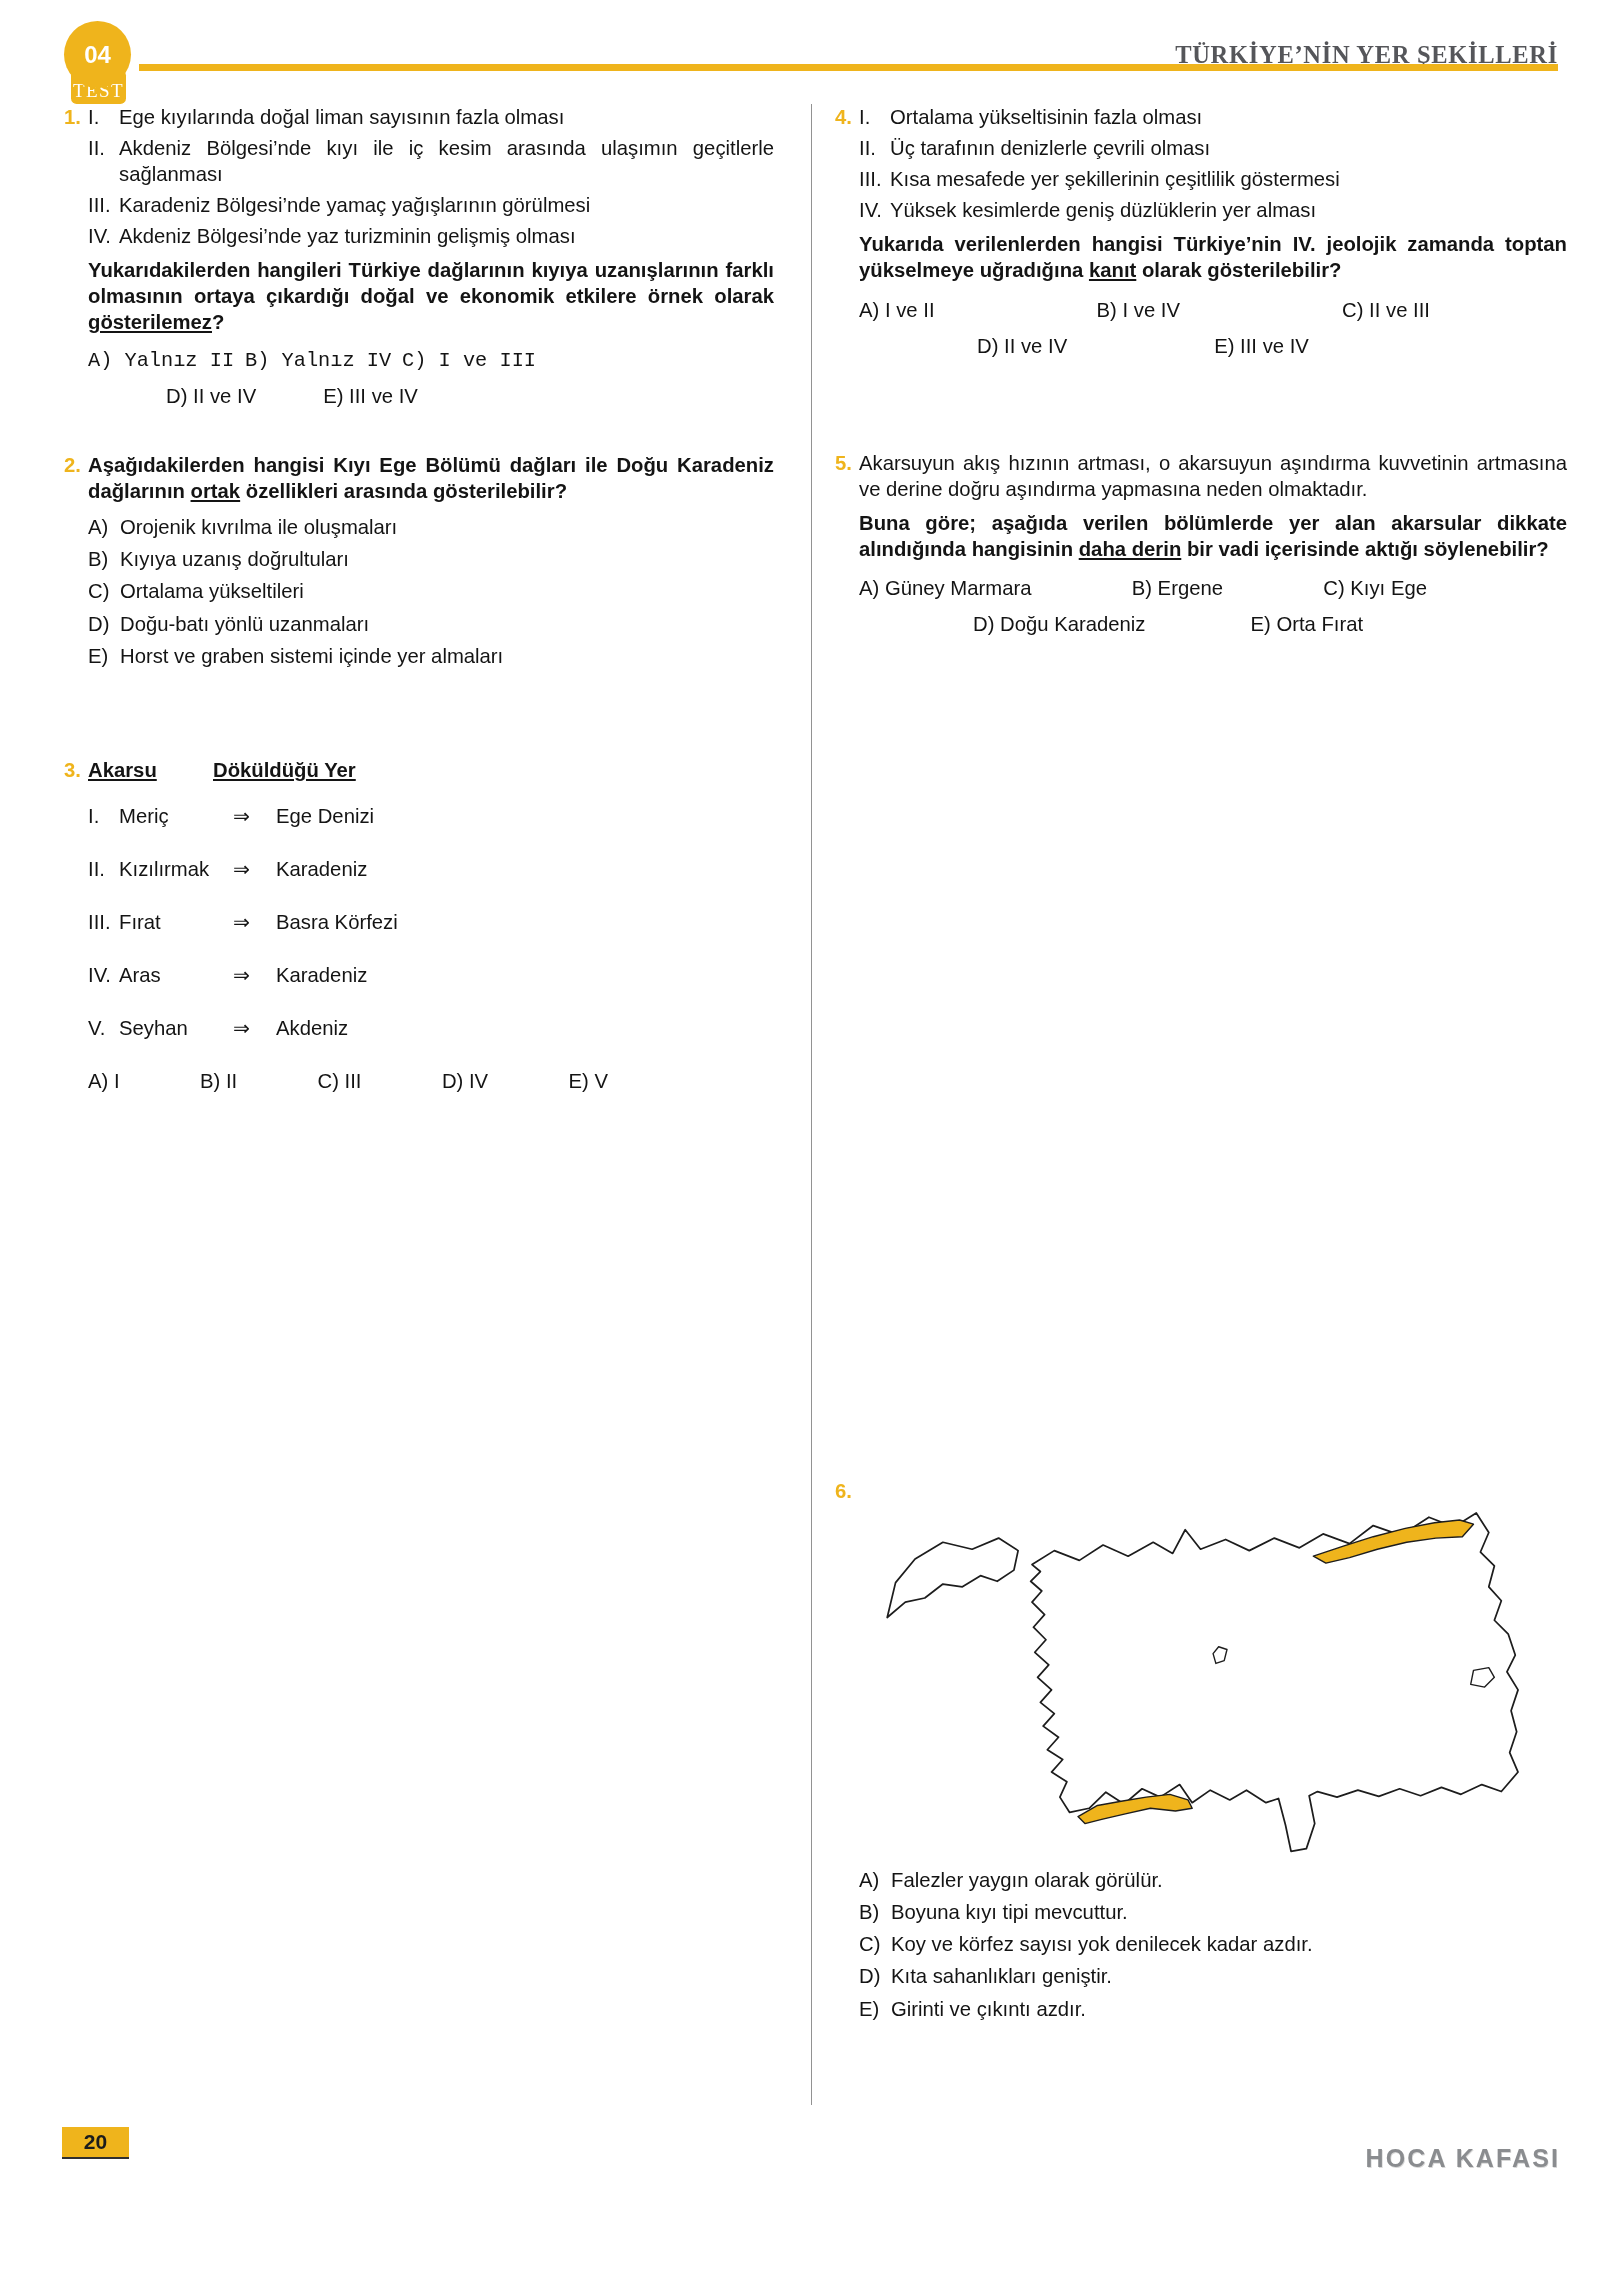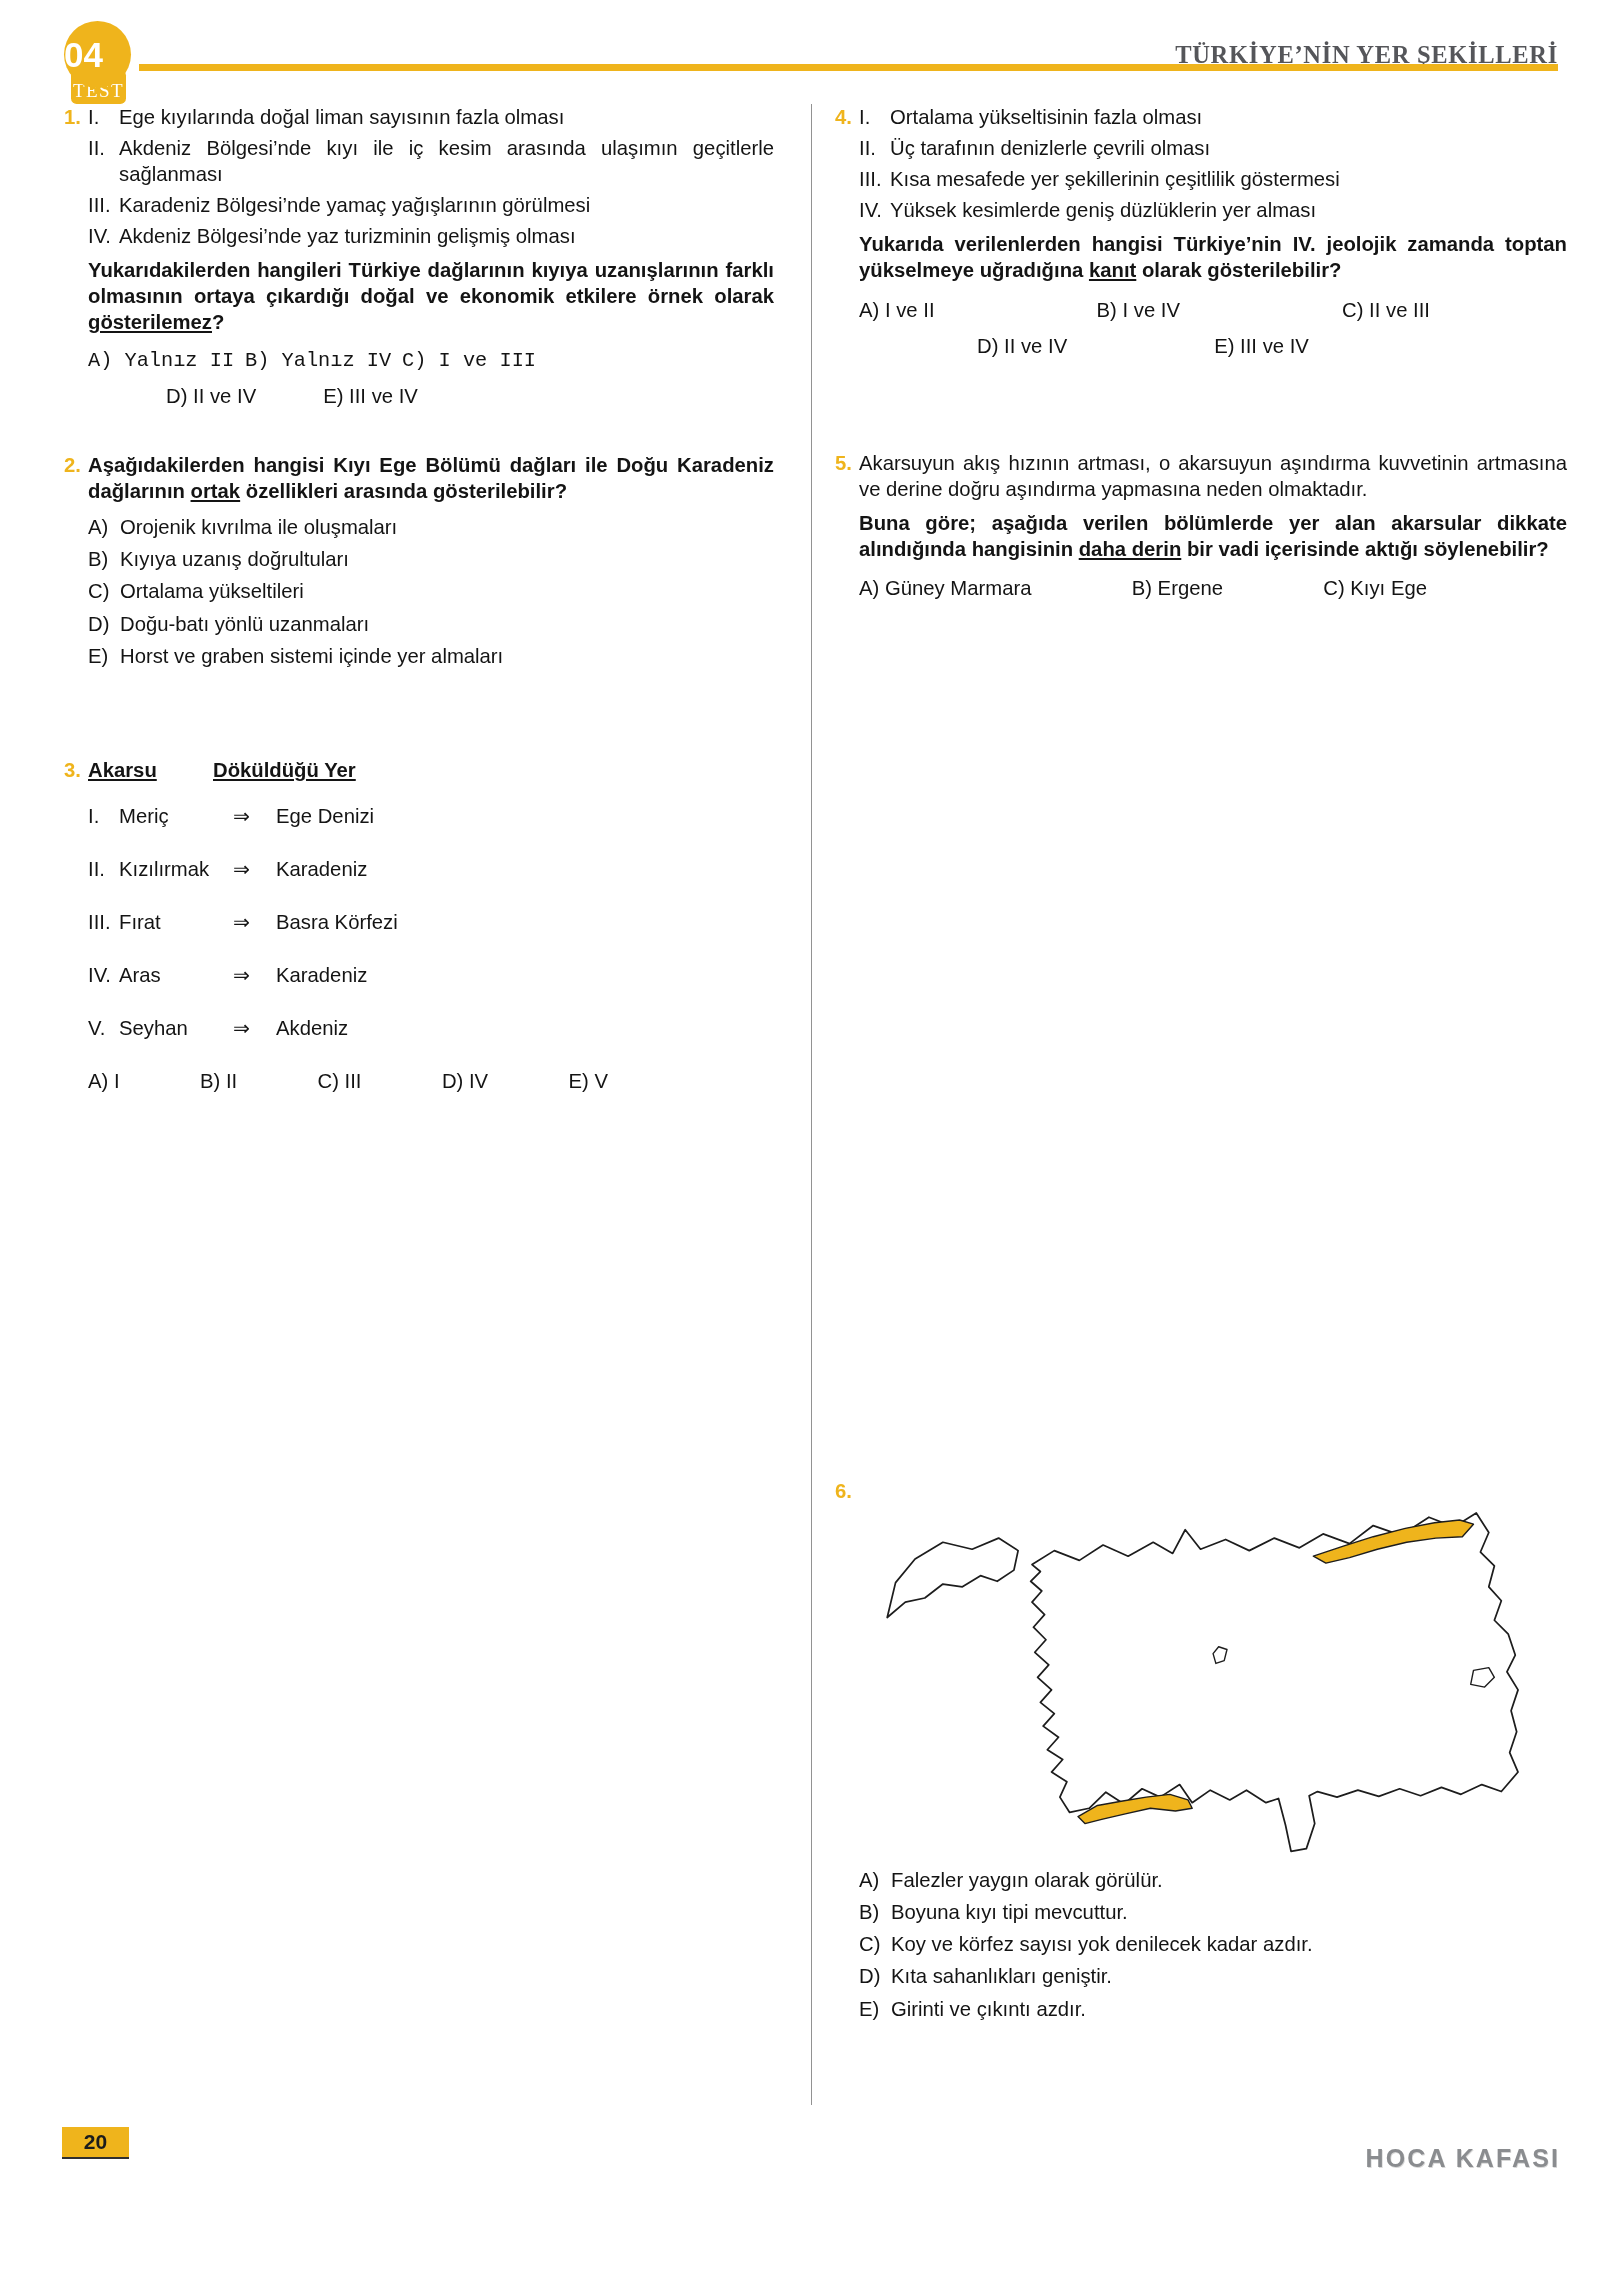"04" .badge-circle { font-size: 35px -> 24px; justify-content: flex-start -> center }
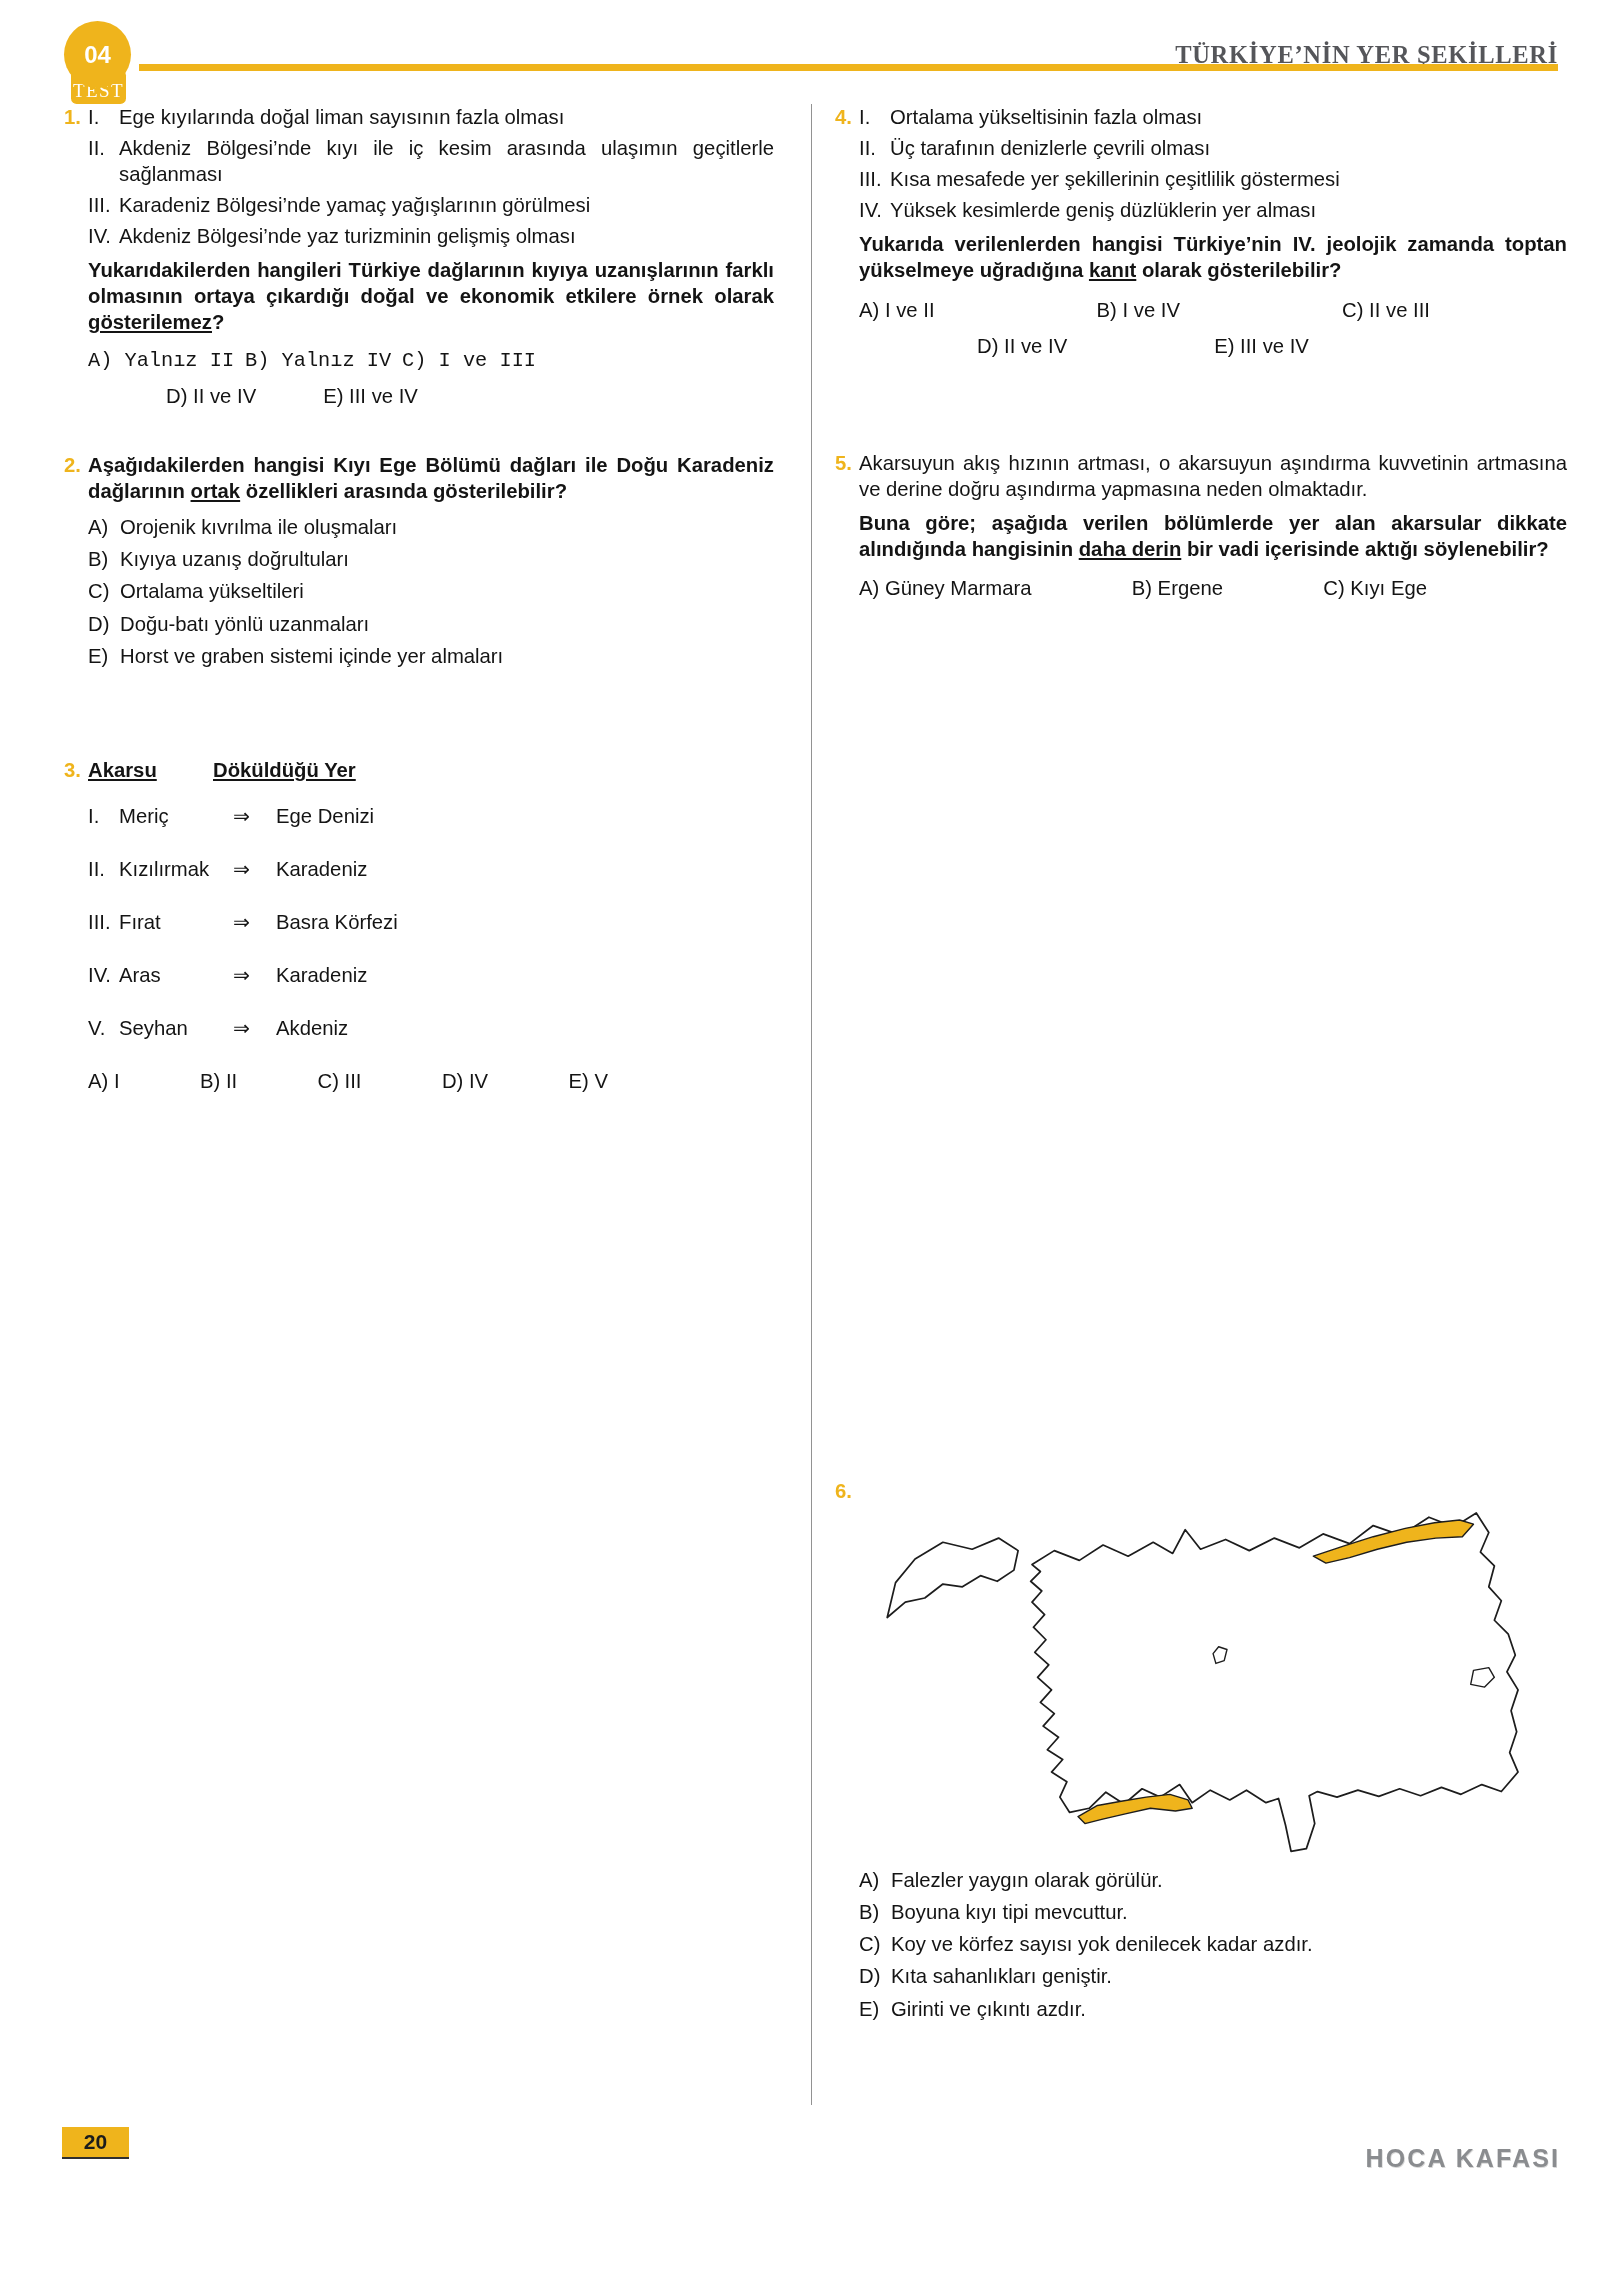"D) Doğu Karadeniz" div.optrow { html: none -> <div> <span>D) Doğu Karadeniz</span> <span>E) Orta Fırat</span> </div> }
